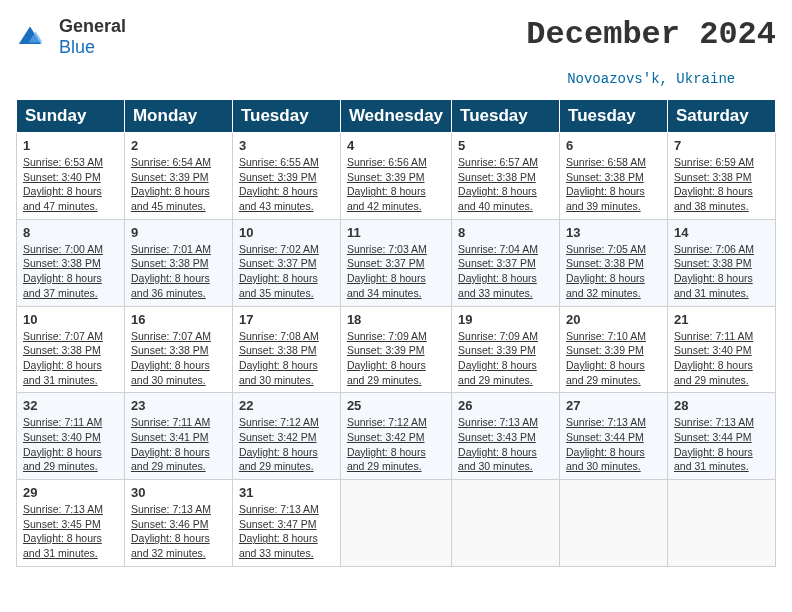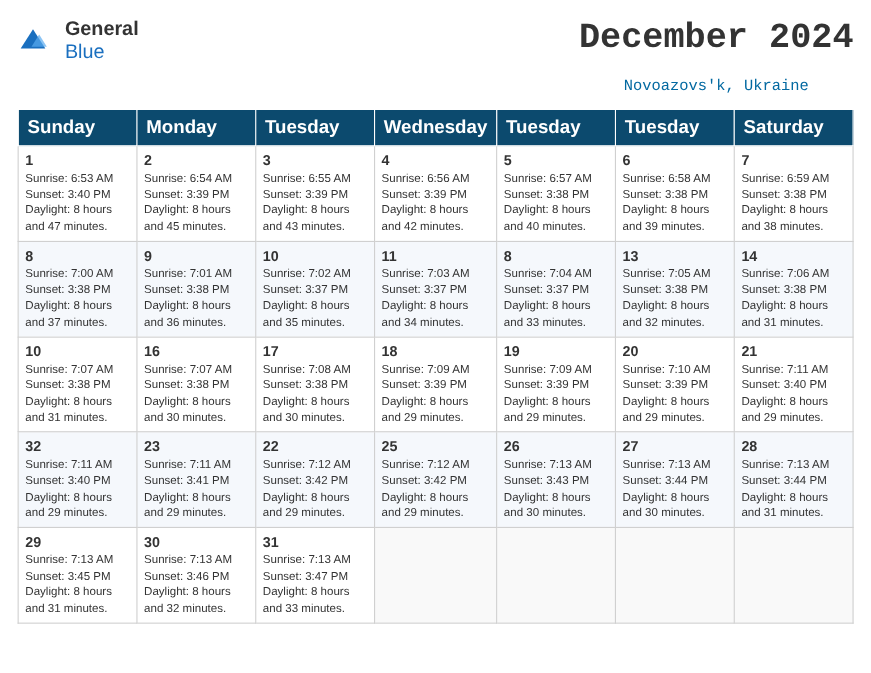"Sunrise: 6:53 AM" .day-info { text-decoration: none -> underline }
